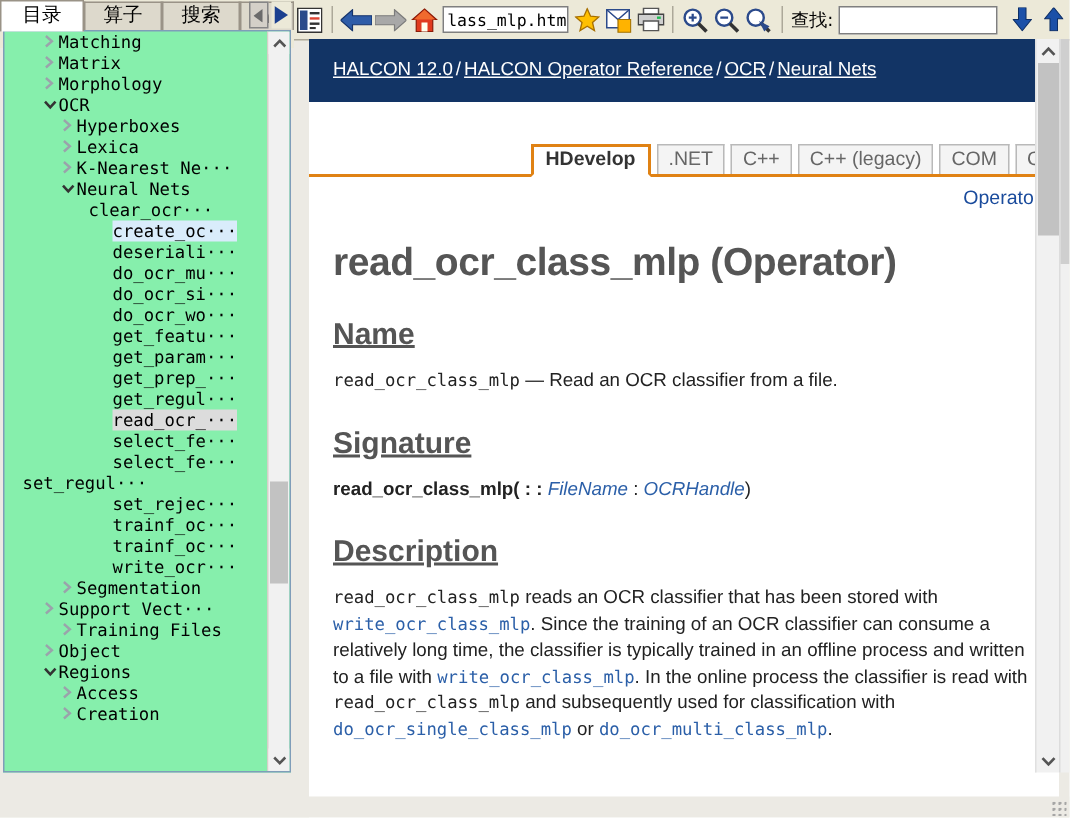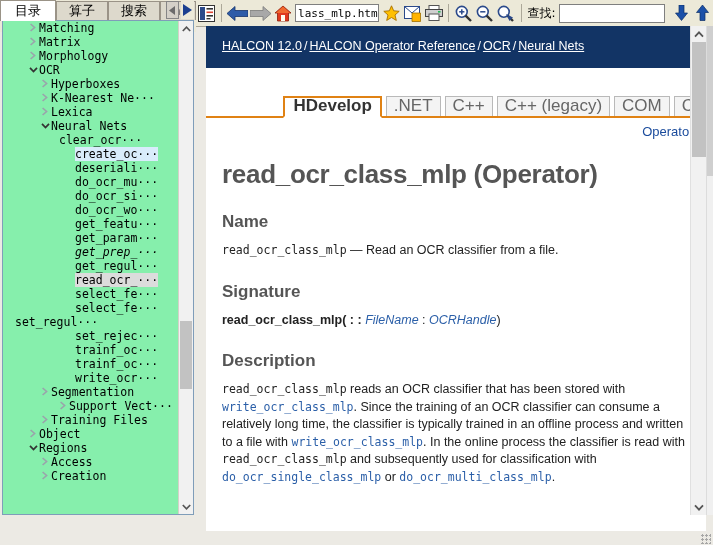"K-Nearest Ne···" div.tnode { order: before "Lexica" -> after "Lexica" }
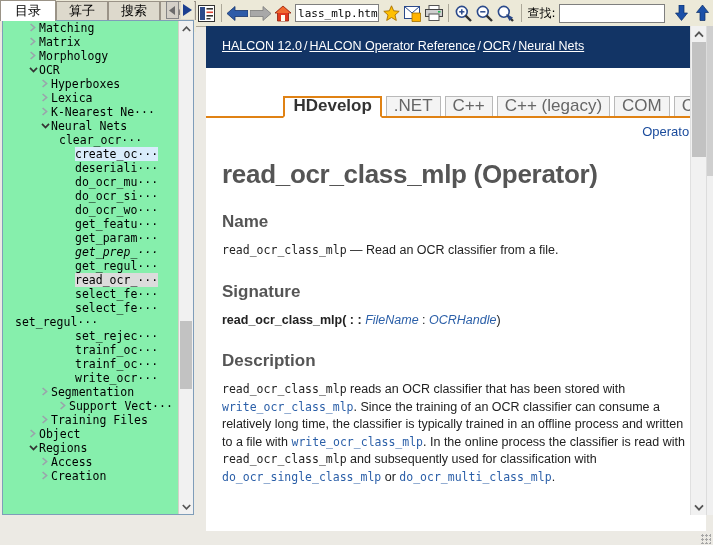"HDevelop" .ltab { font-size: 17px -> 13px }
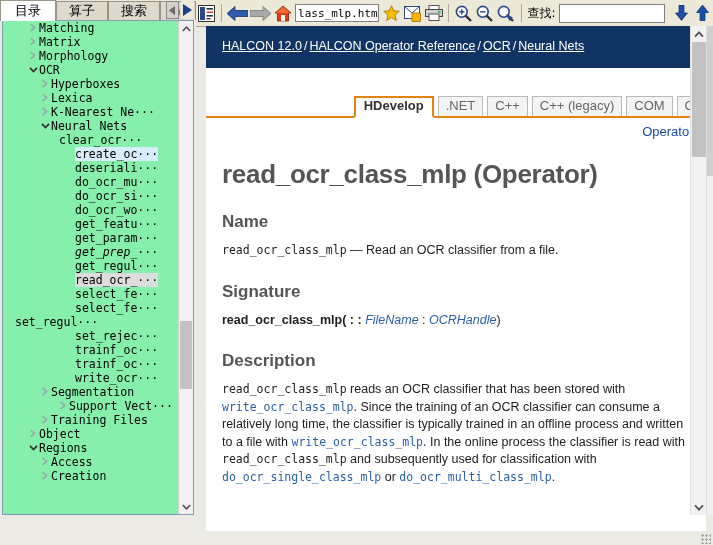"Name" h2.sec { font-size: 17px -> 20px; text-decoration: none -> underline }
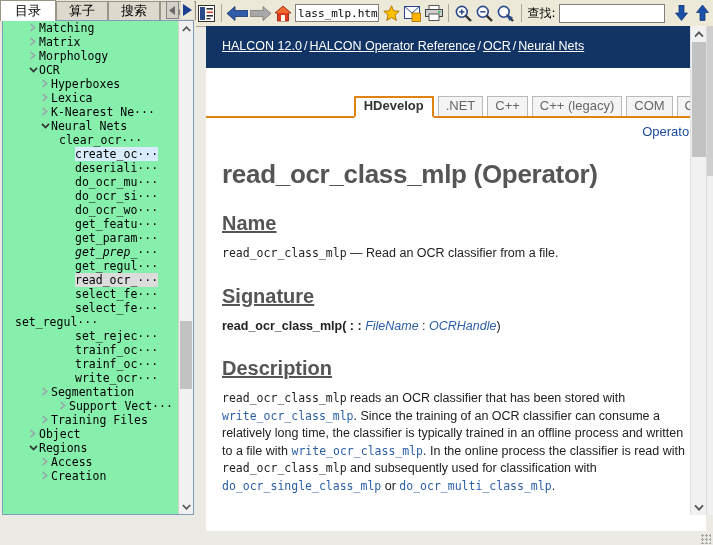"get_prep_···" div.tnode { font-style: italic -> none }
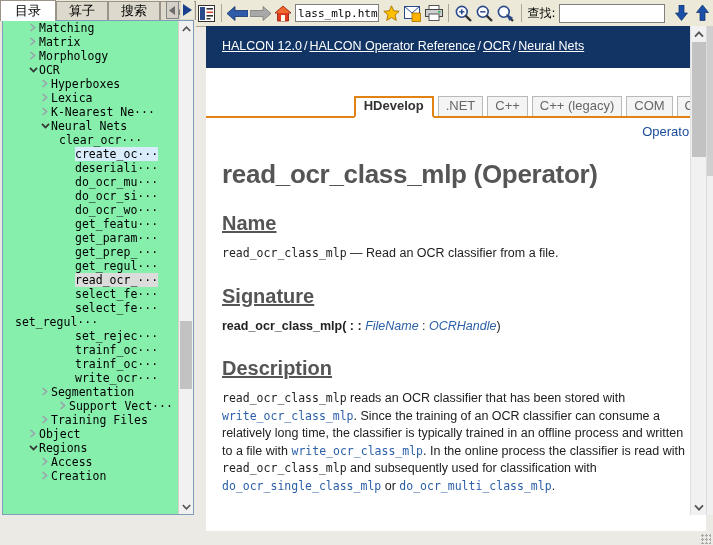"Support Vect···" div.tnode { padding-left: 54px -> 24px }
